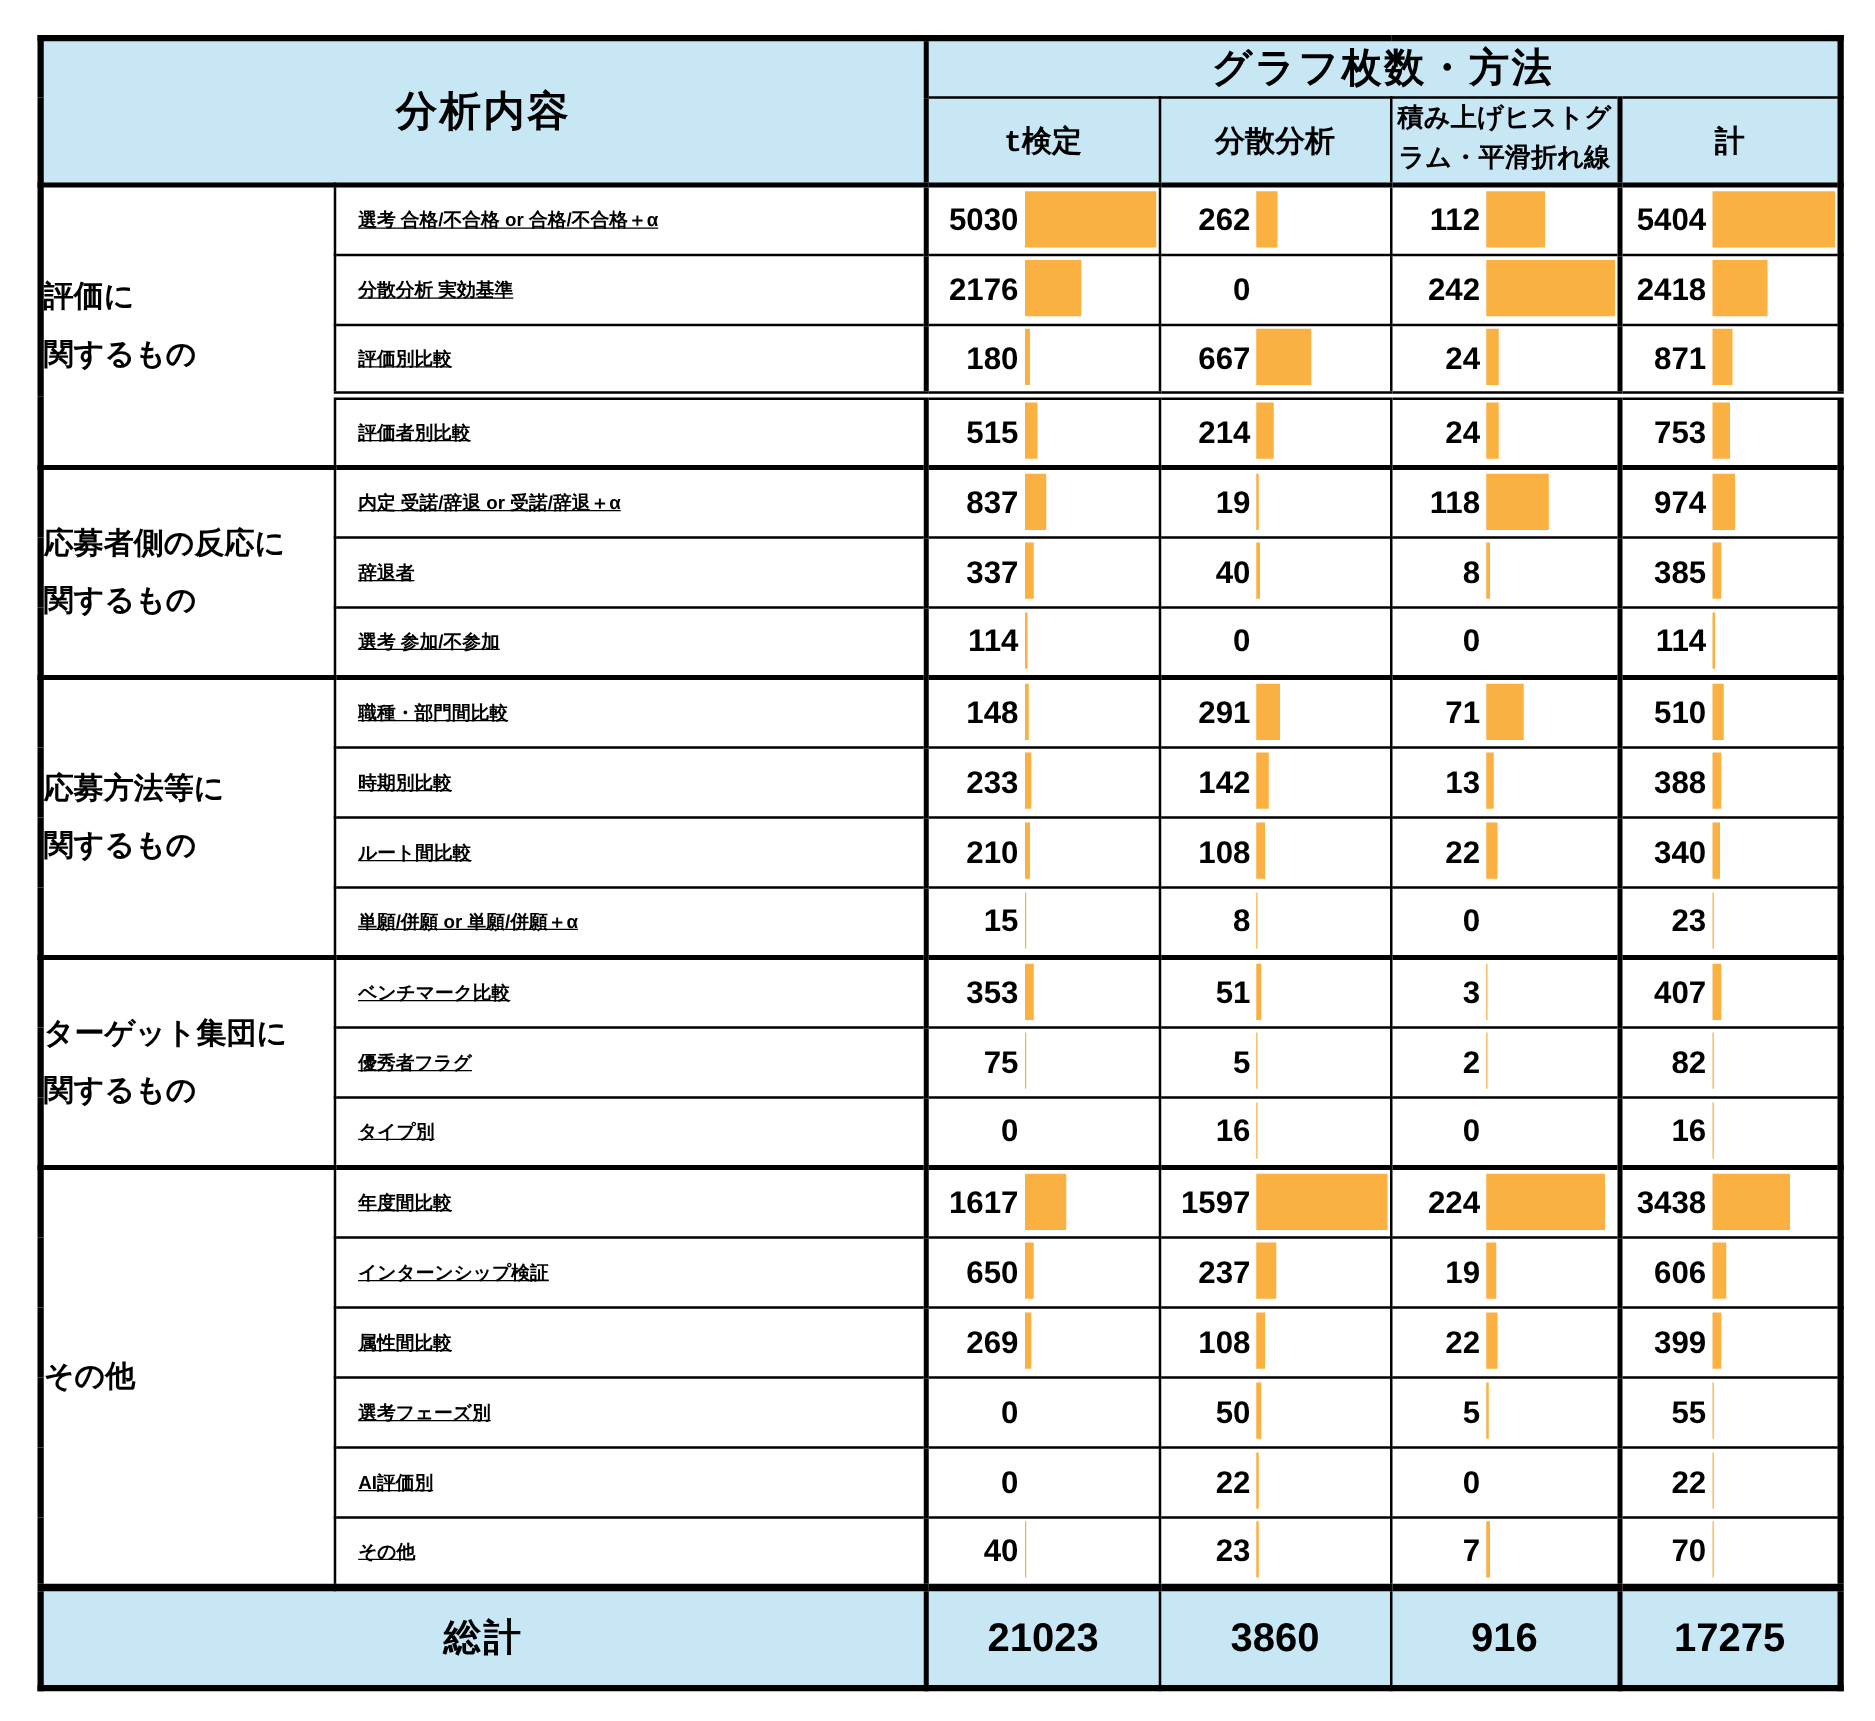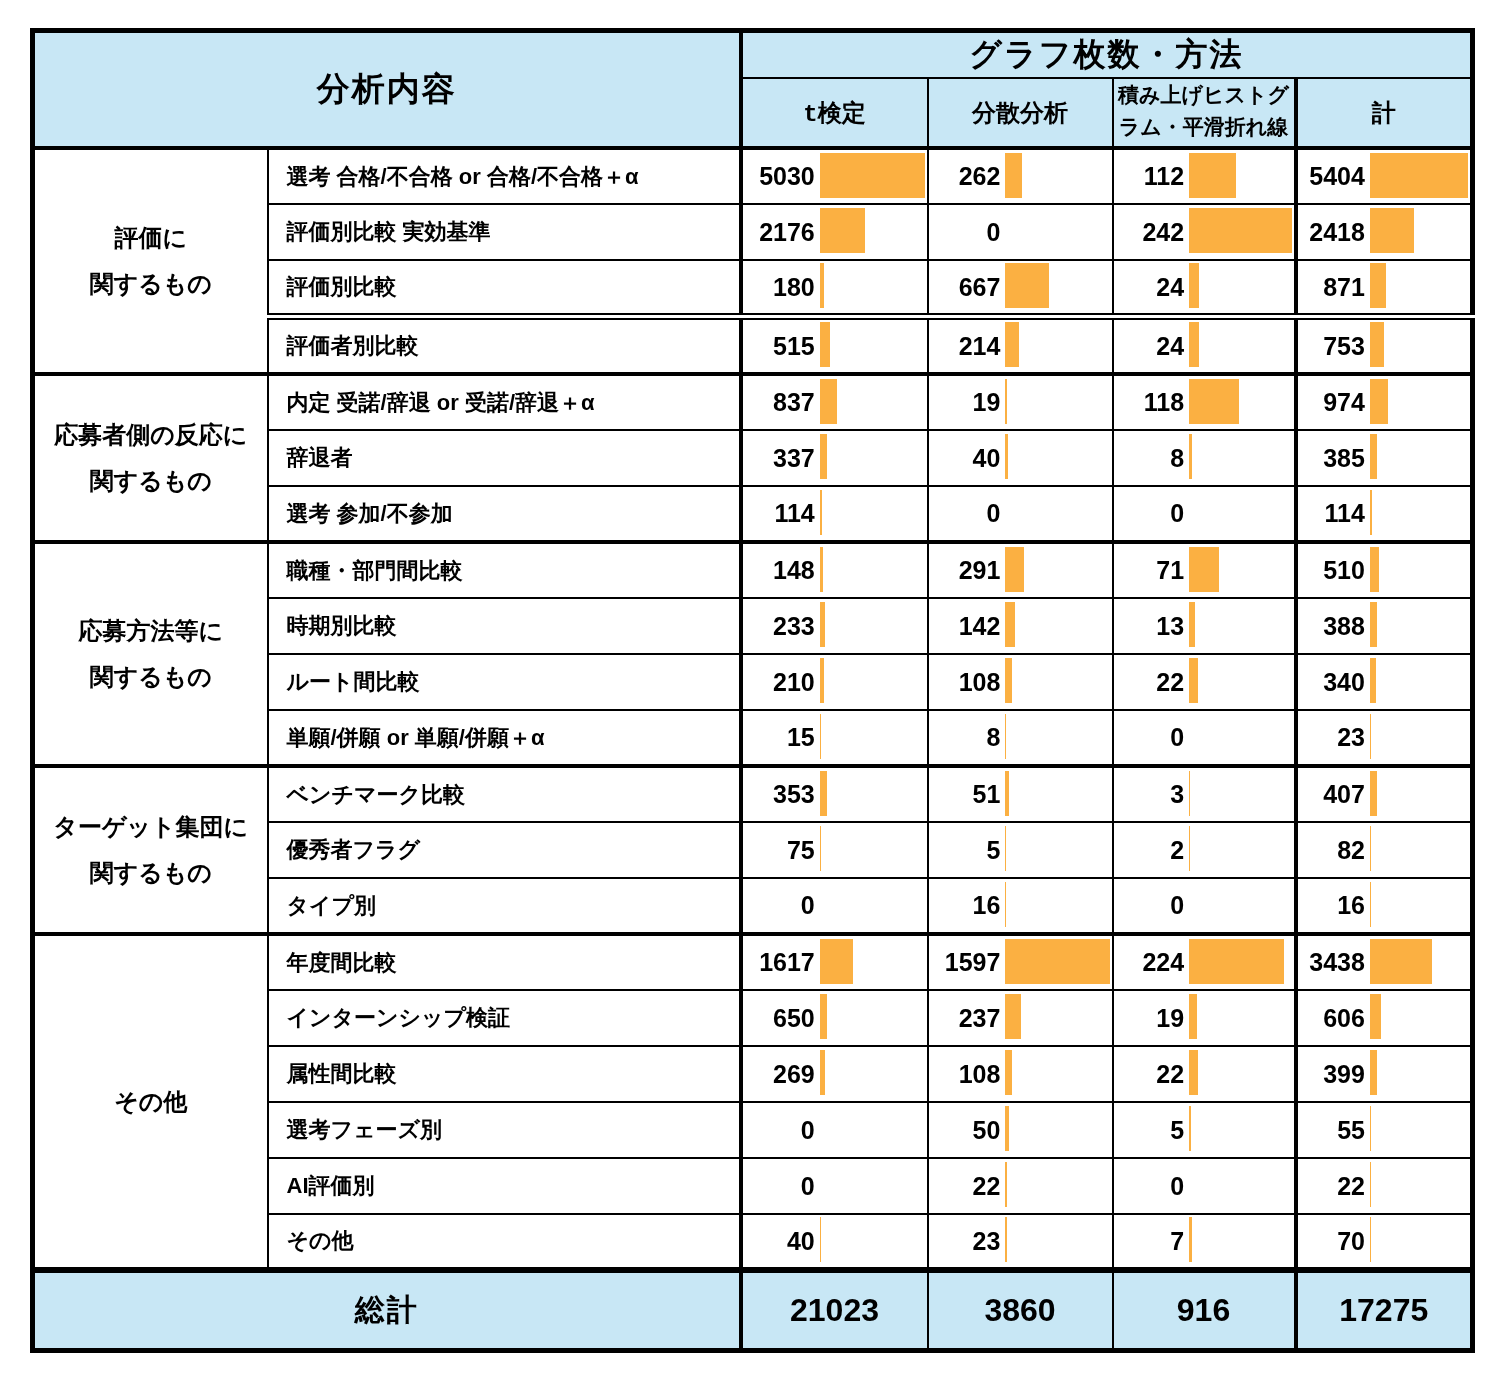"選考 合格/不合格 or 合格/不合格＋α" td.item-cell { font-size: 22px -> 15px; text-decoration: none -> underline }
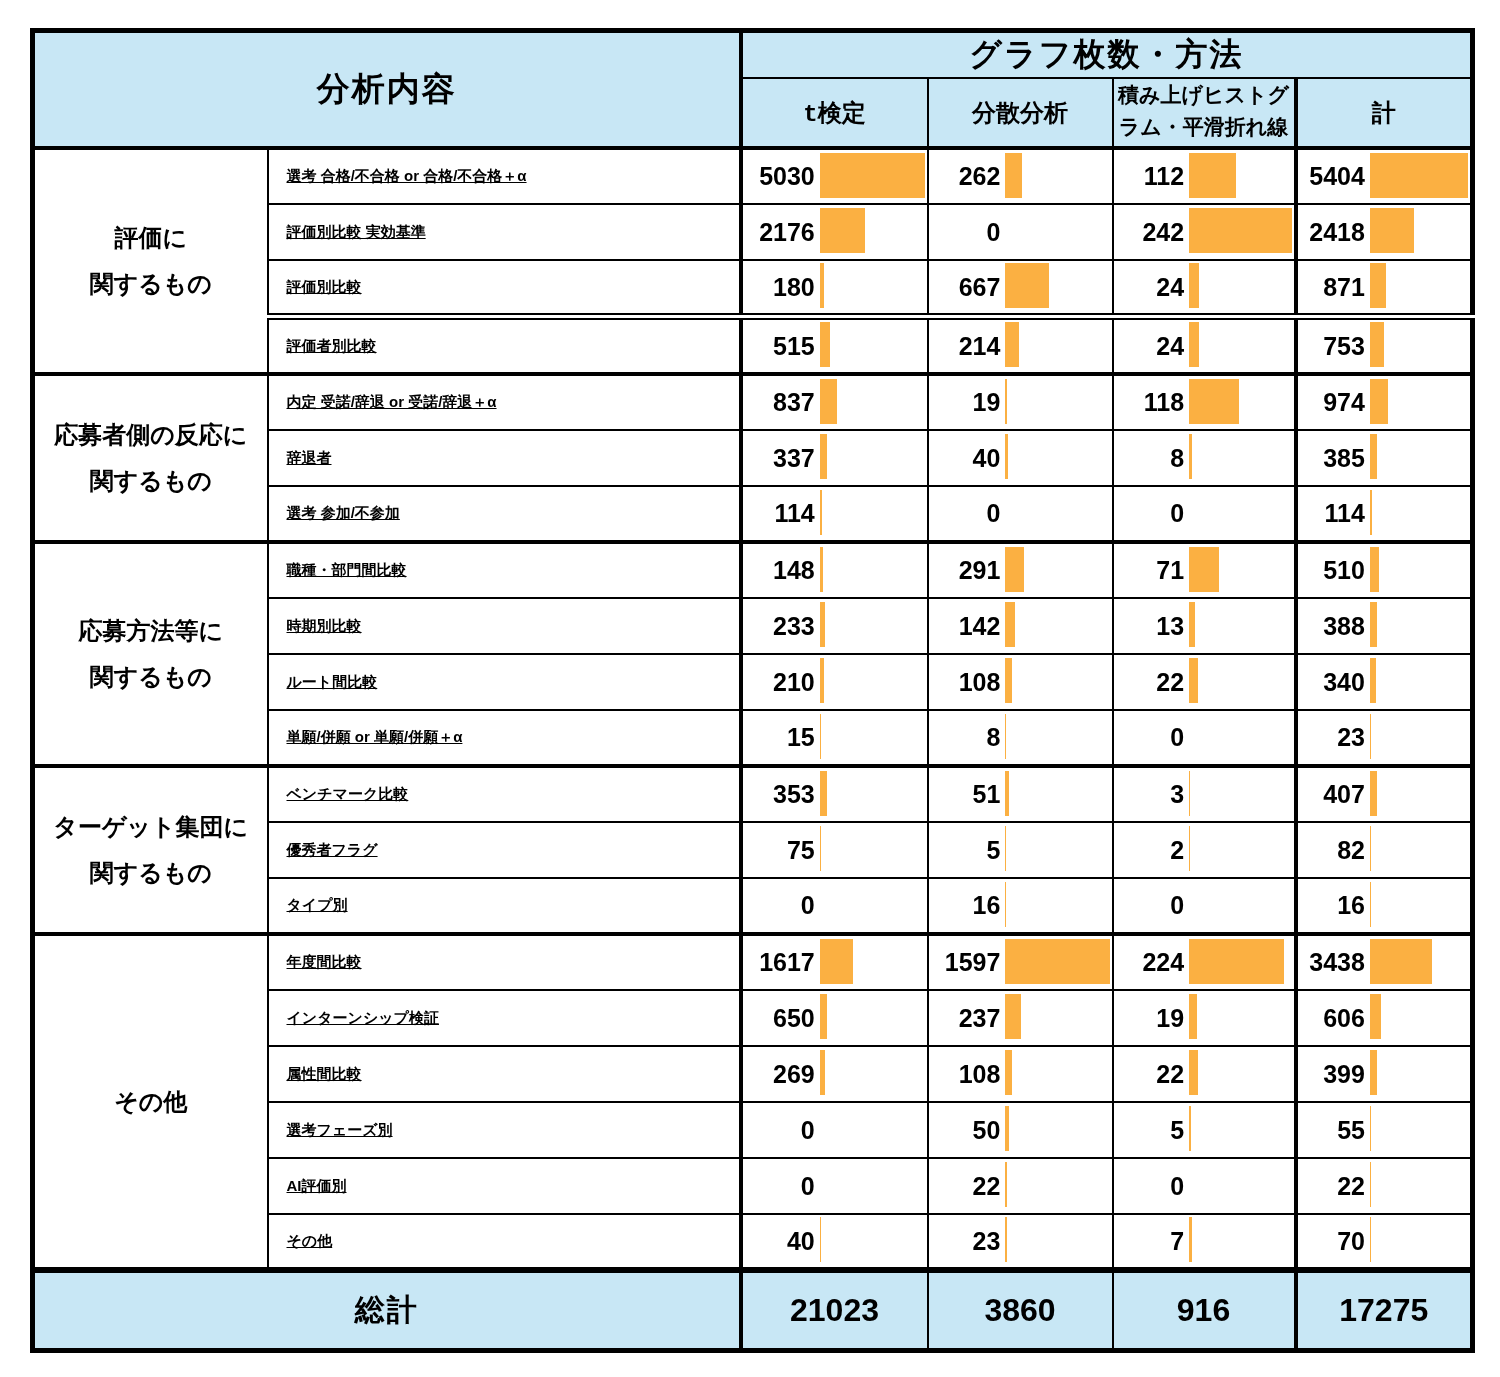"評価に" td.group-cell { text-align: center -> left }
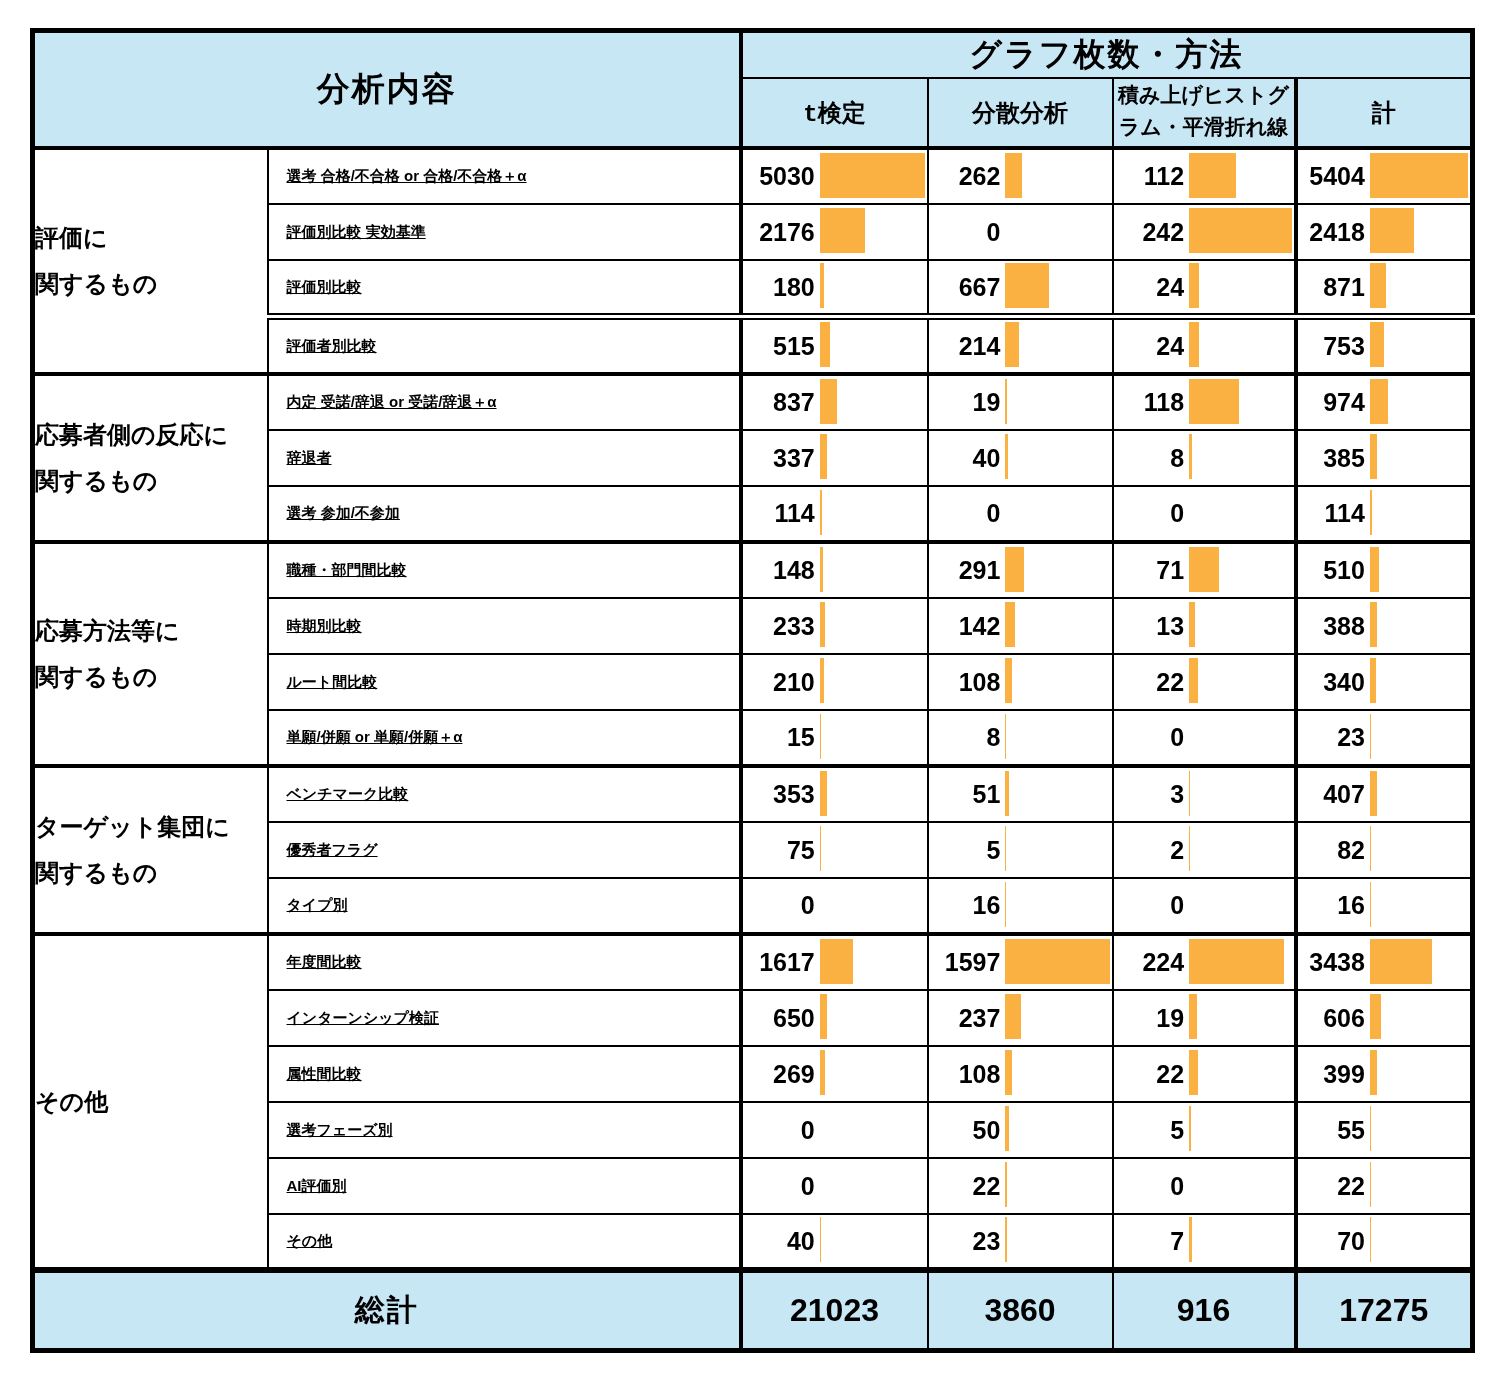"評価別比較 実効基準" span.item-label { text: 評価別比較 -> 分散分析 }
